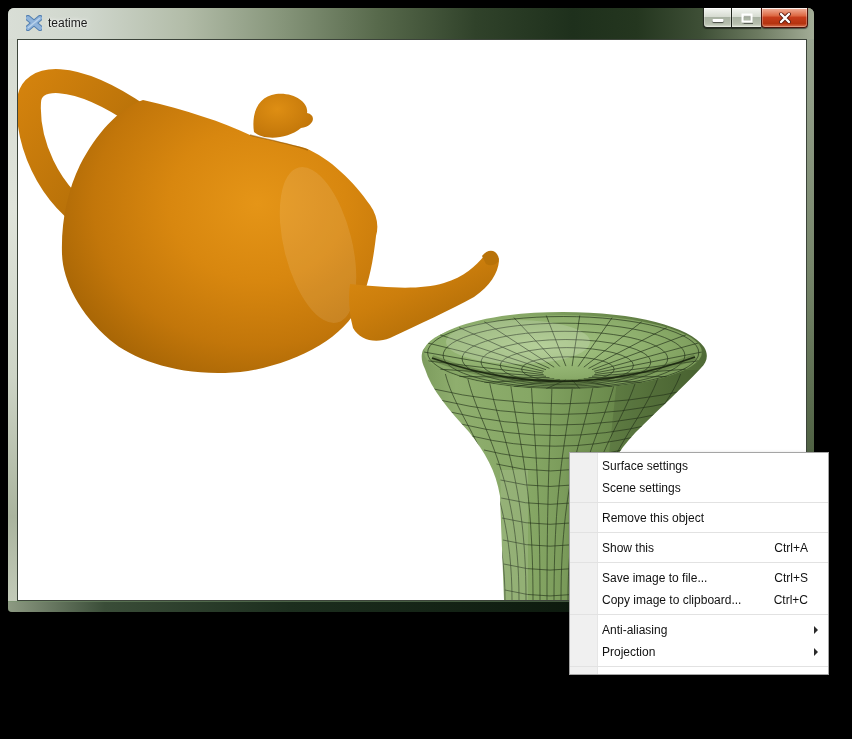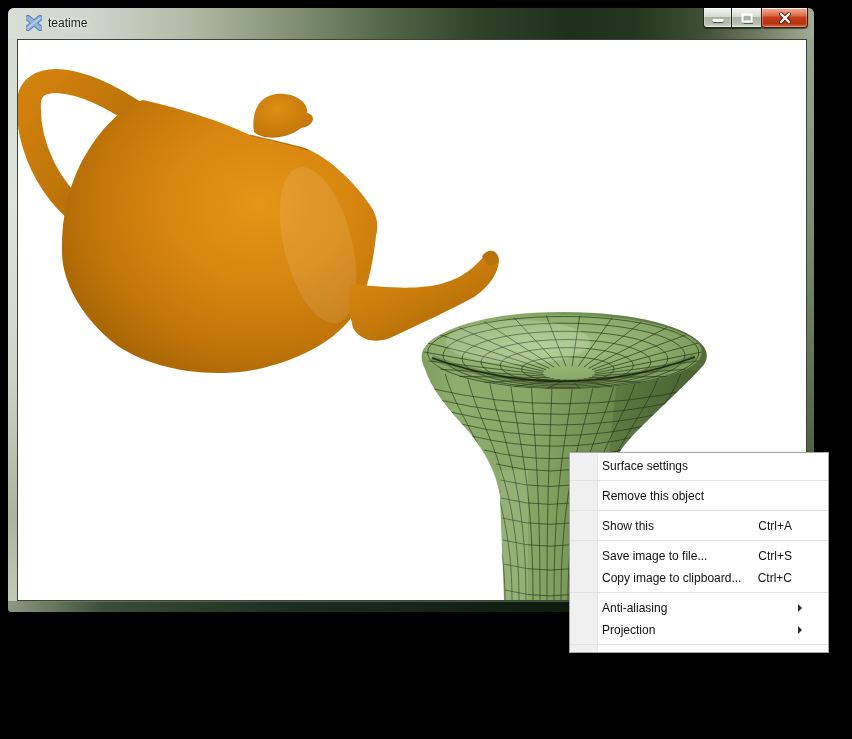"Surface settings" .menu-item { padding-right: 24px -> 8px }
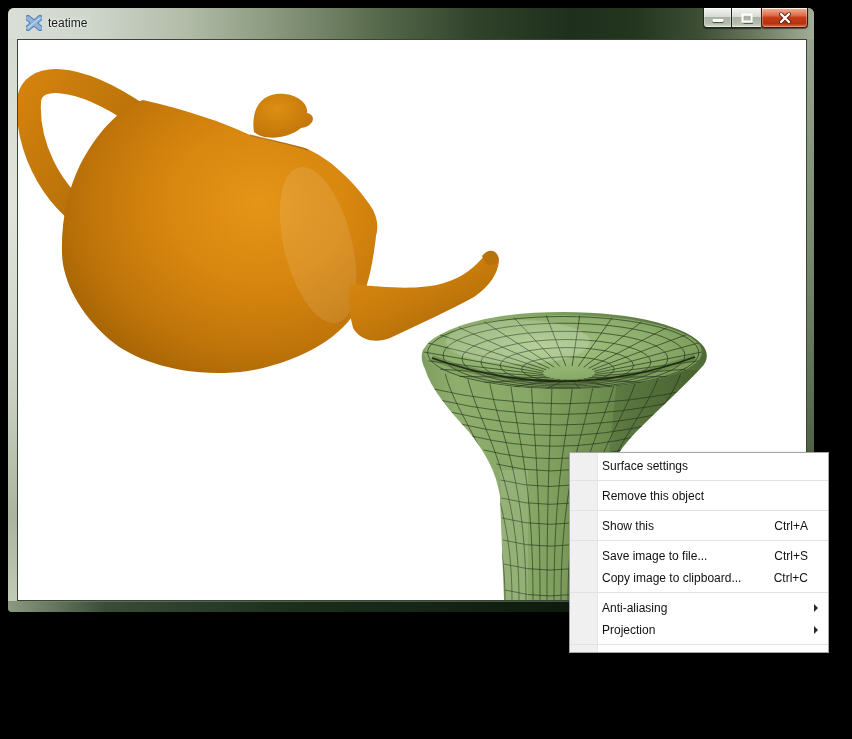"Scene settings" div.menu-item { html: none -> <div> <span>Scene settings</span> </div> }
